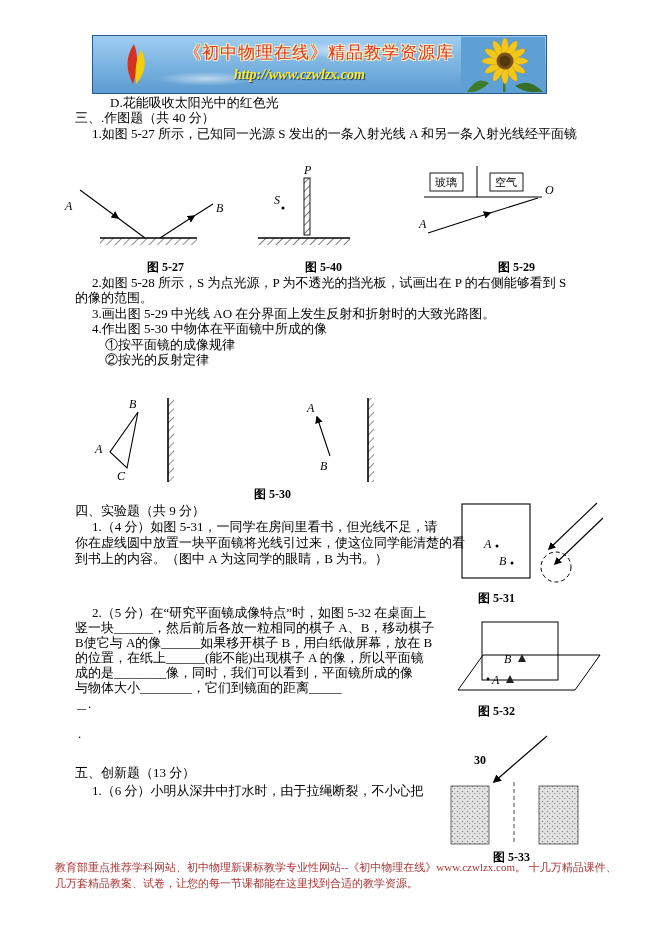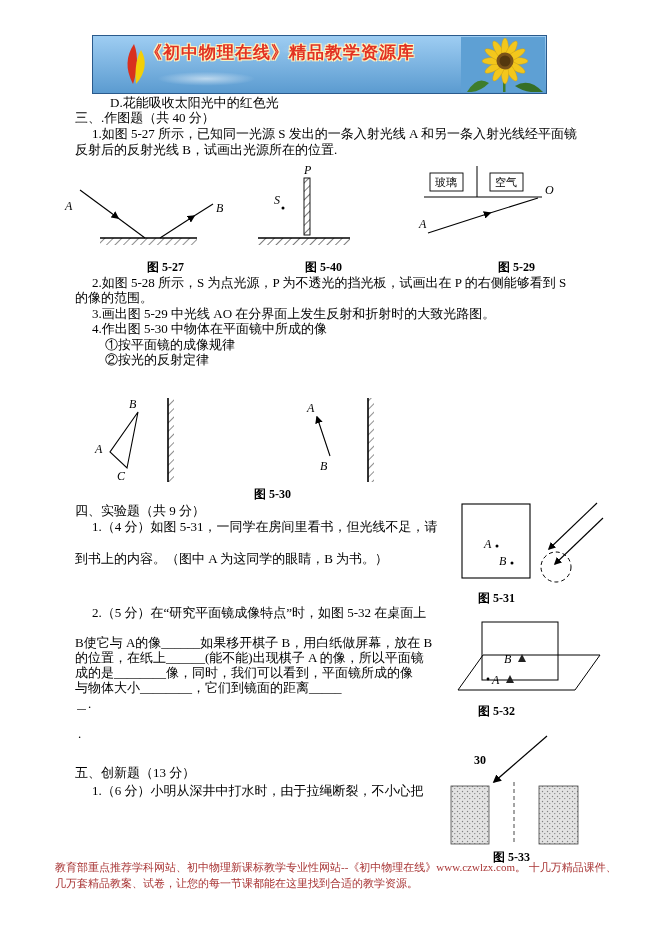"《初中物理在线》精品教学资源库" .banner-title { font-weight: bold -> normal; text-align: left -> right }
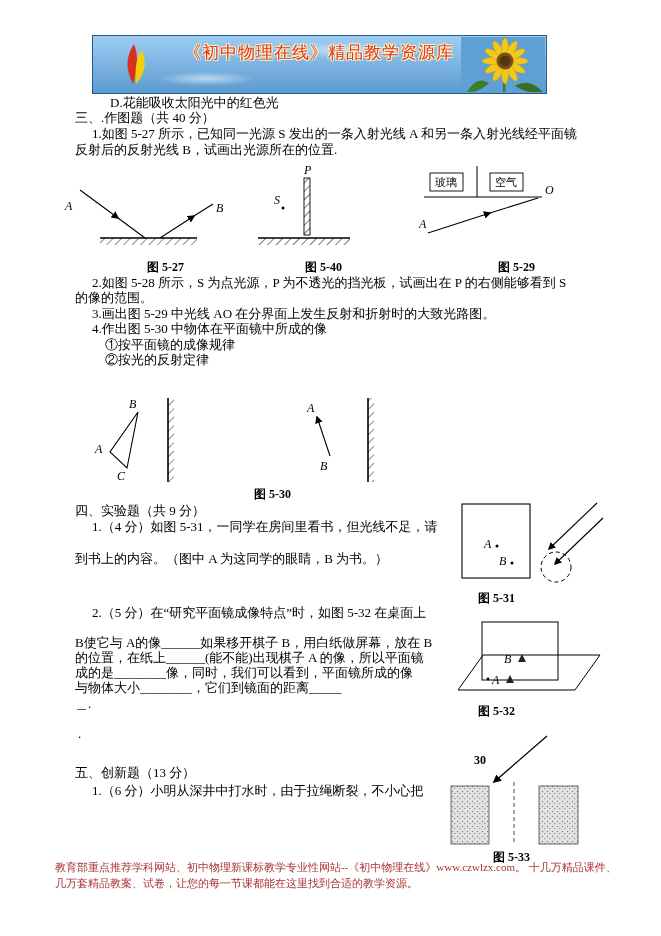"http://www.czwlzx.com" div.banner-url { html: none -> <div>http://www.czwlzx.com</div> }
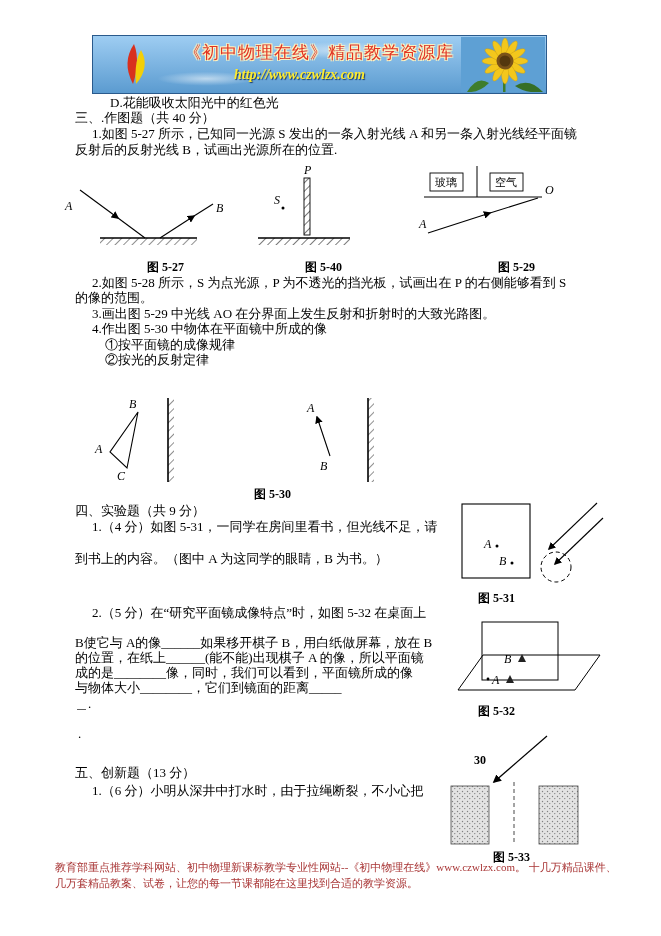"反射后的反射光线 B，试画出光源所在的位置." div.tl { html: <div>反射后的反射光线 B，试画出光源所在的位置.</div> -> none }
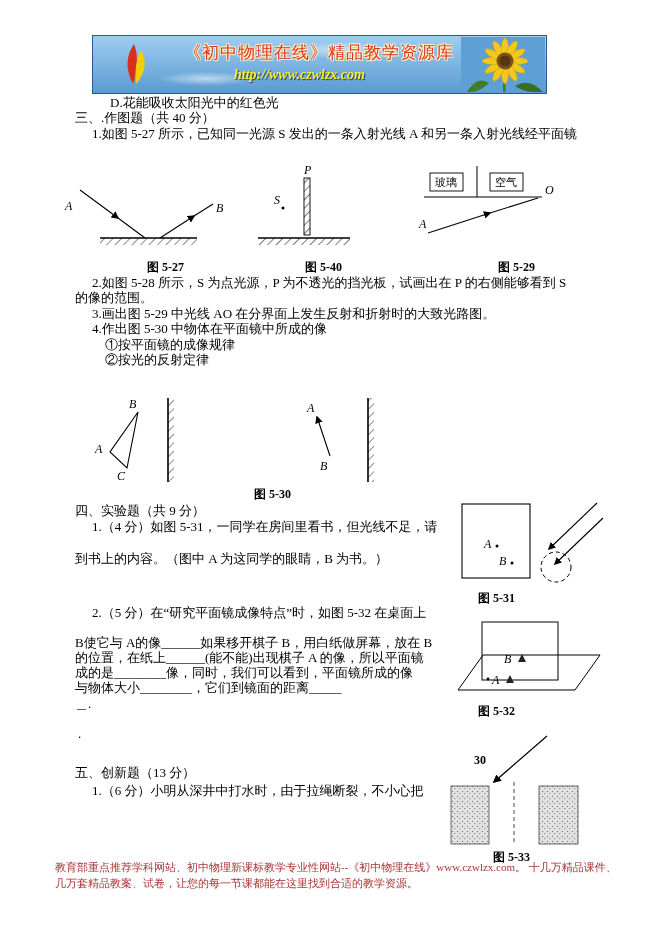"你在虚线圆中放置一块平面镜将光线引过来，使这位同学能清楚的看" div.tl { html: none -> <div>你在虚线圆中放置一块平面镜将光线引过来，使这位同学能清楚的看</div> }
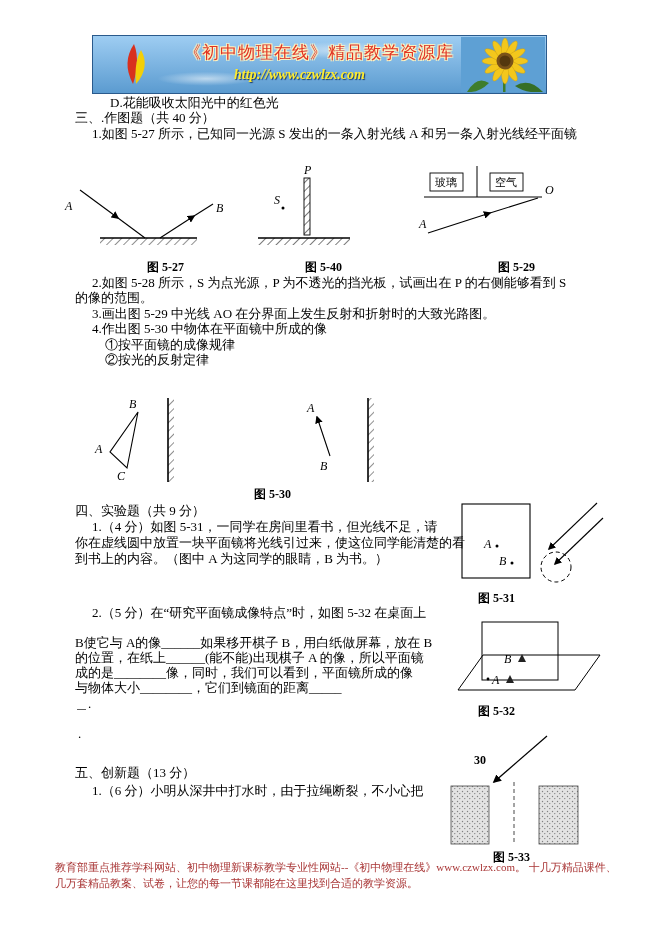"竖一块______，然后前后各放一粒相同的棋子 A、B，移动棋子" div.tl { html: none -> <div>竖一块______，然后前后各放一粒相同的棋子 A、B，移动棋子</div> }
